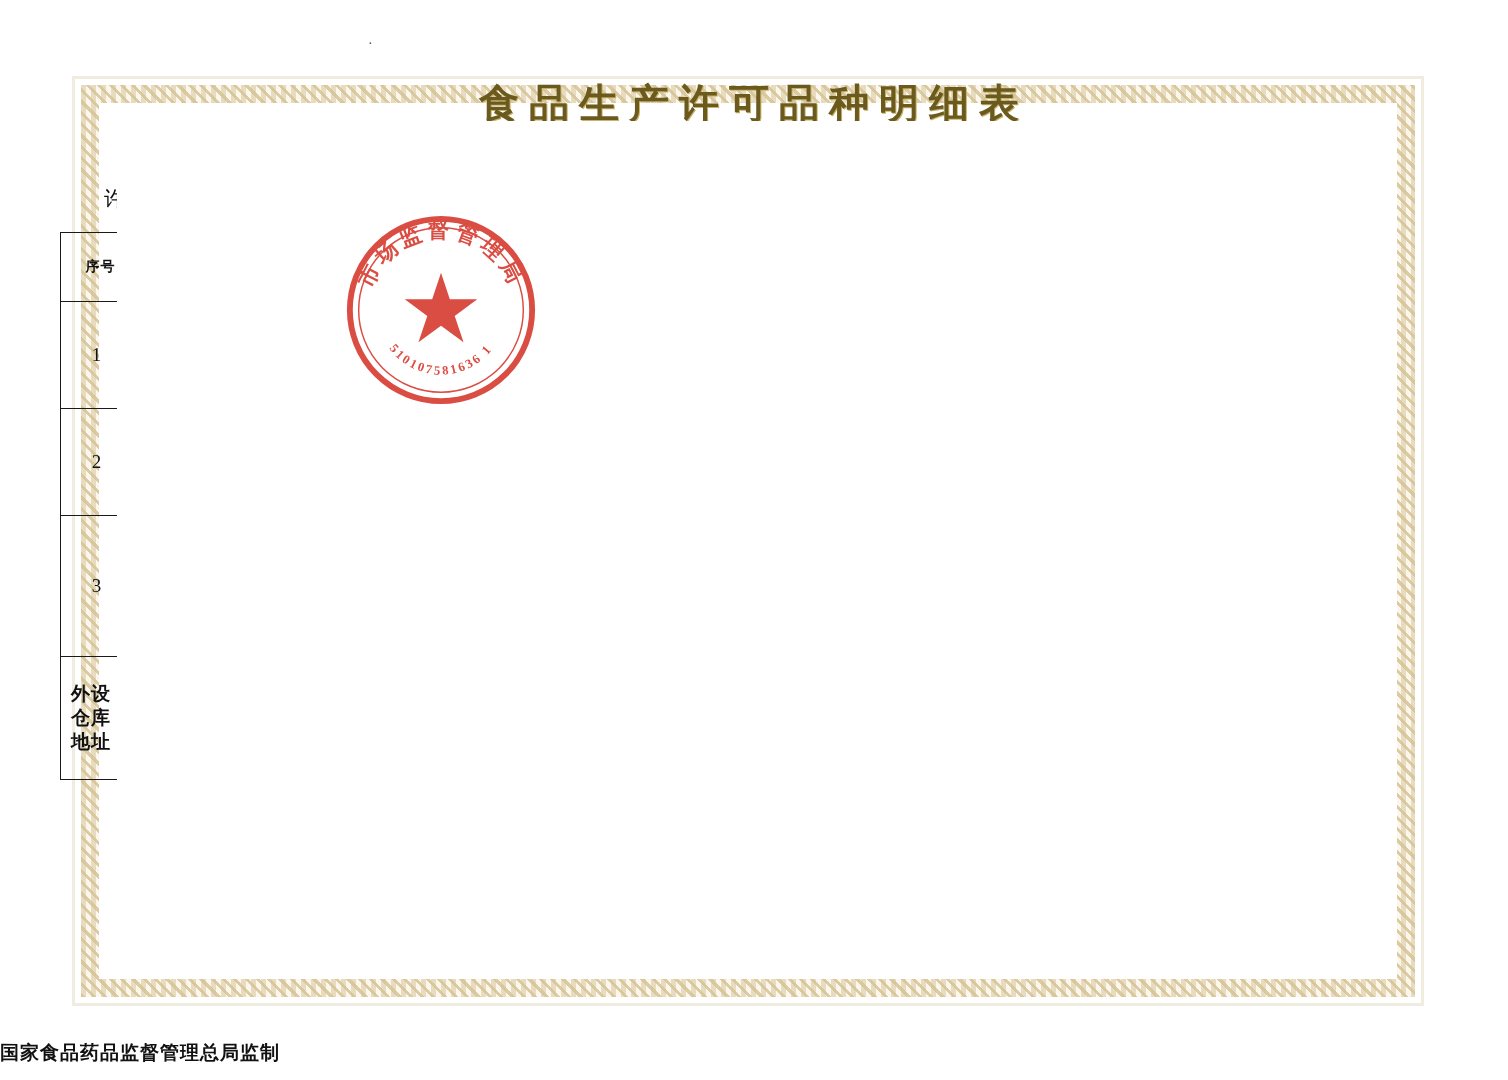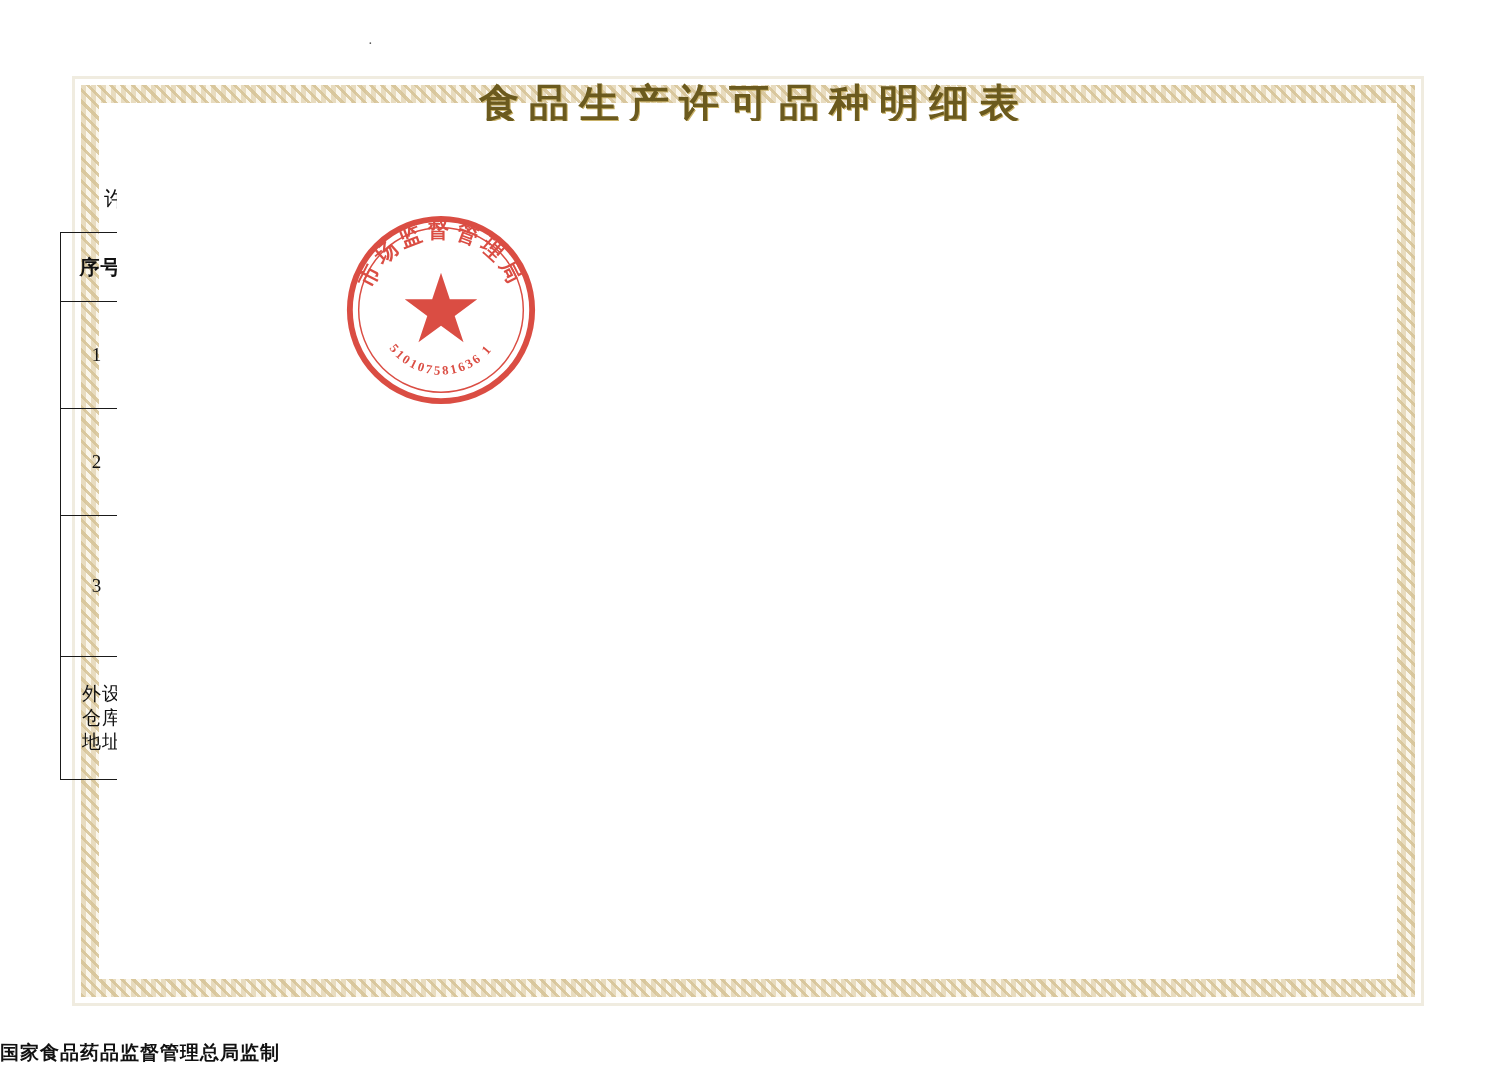"序号" table.spec thead th { font-size: 20px -> 14px }
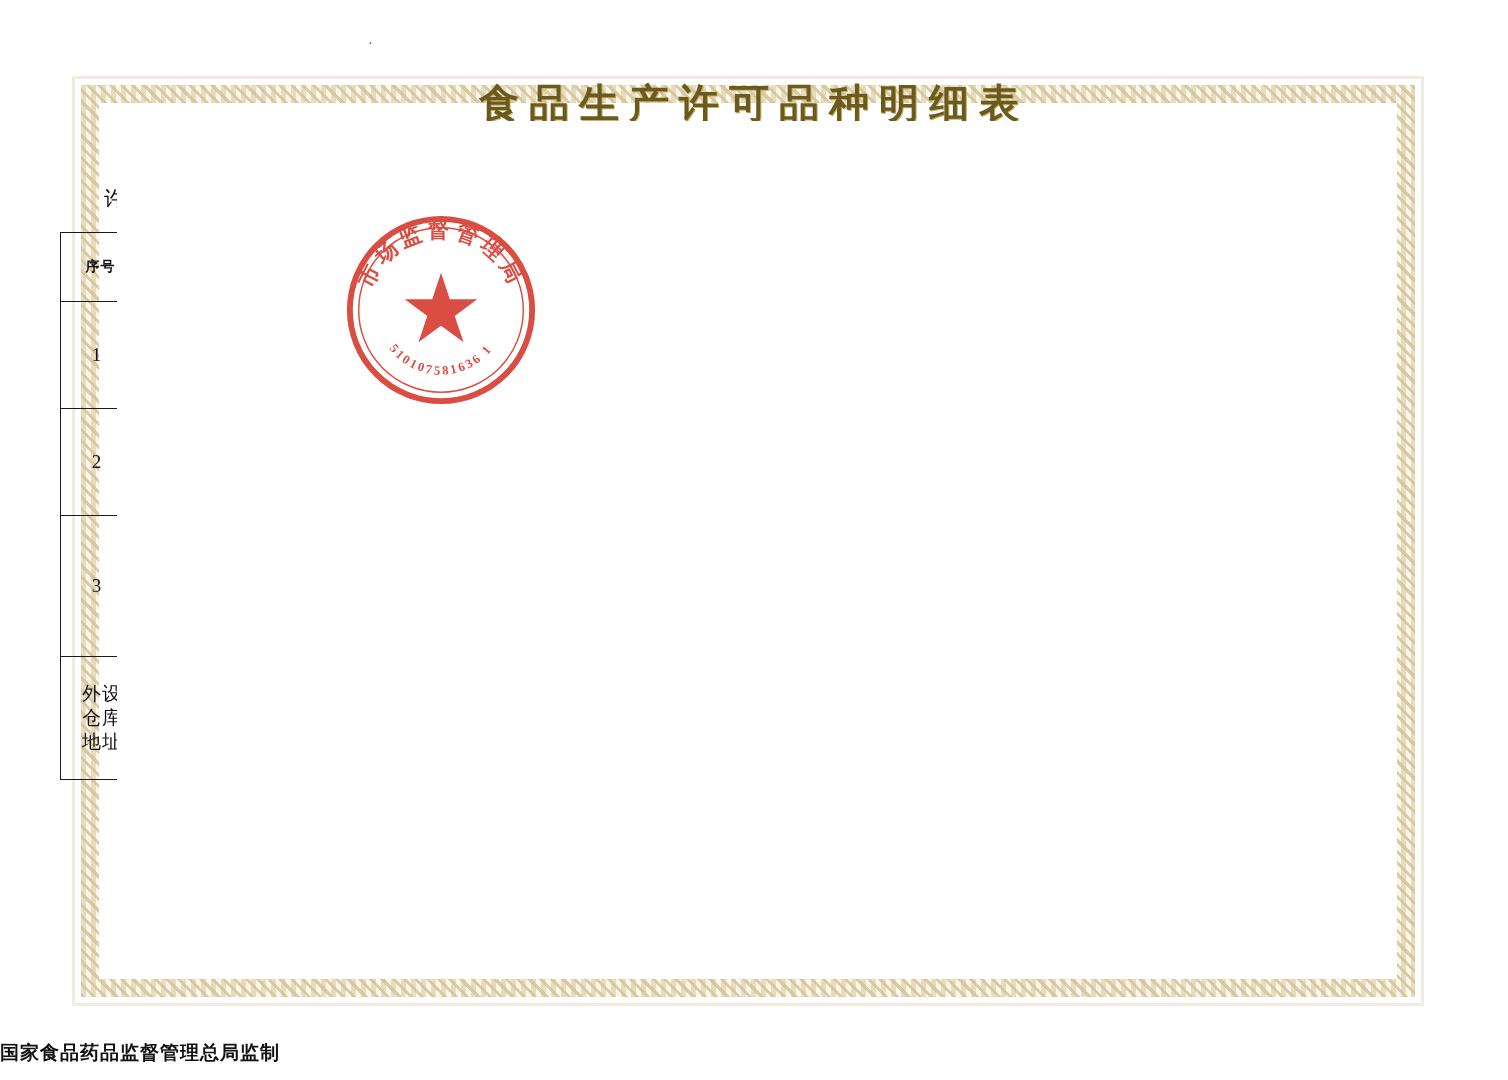"外设仓库地址" td.wh-label { font-weight: normal -> bold; text-align: right -> left }
